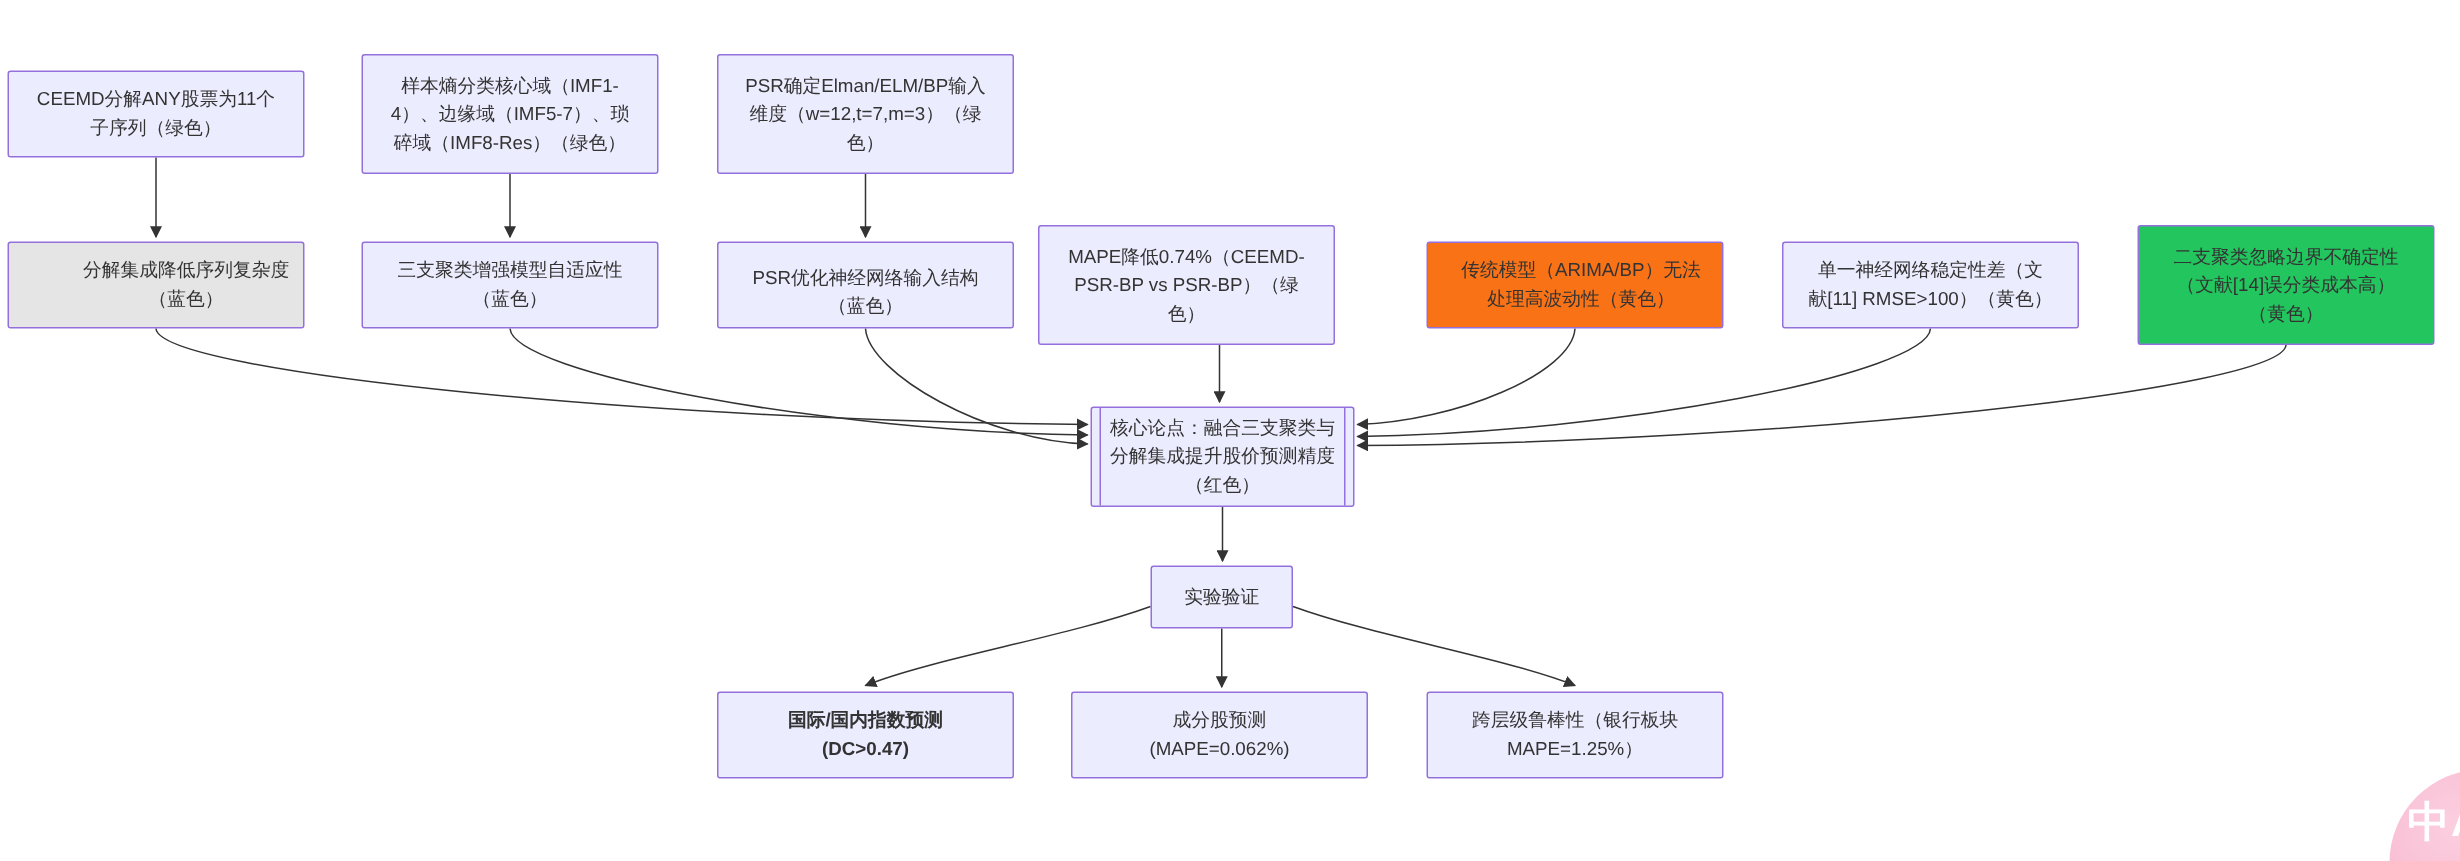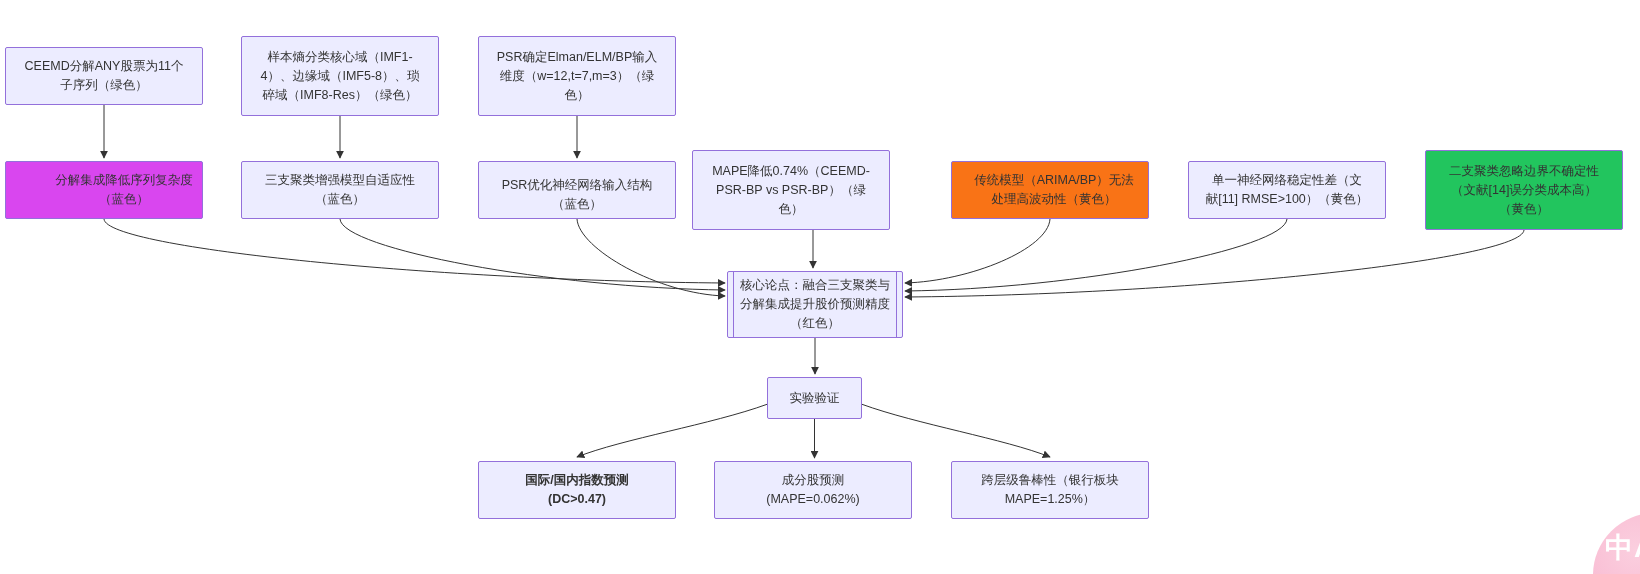"样本熵分类核心域（IMF1-" span.label { text: IMF5-8 -> IMF5-7 }
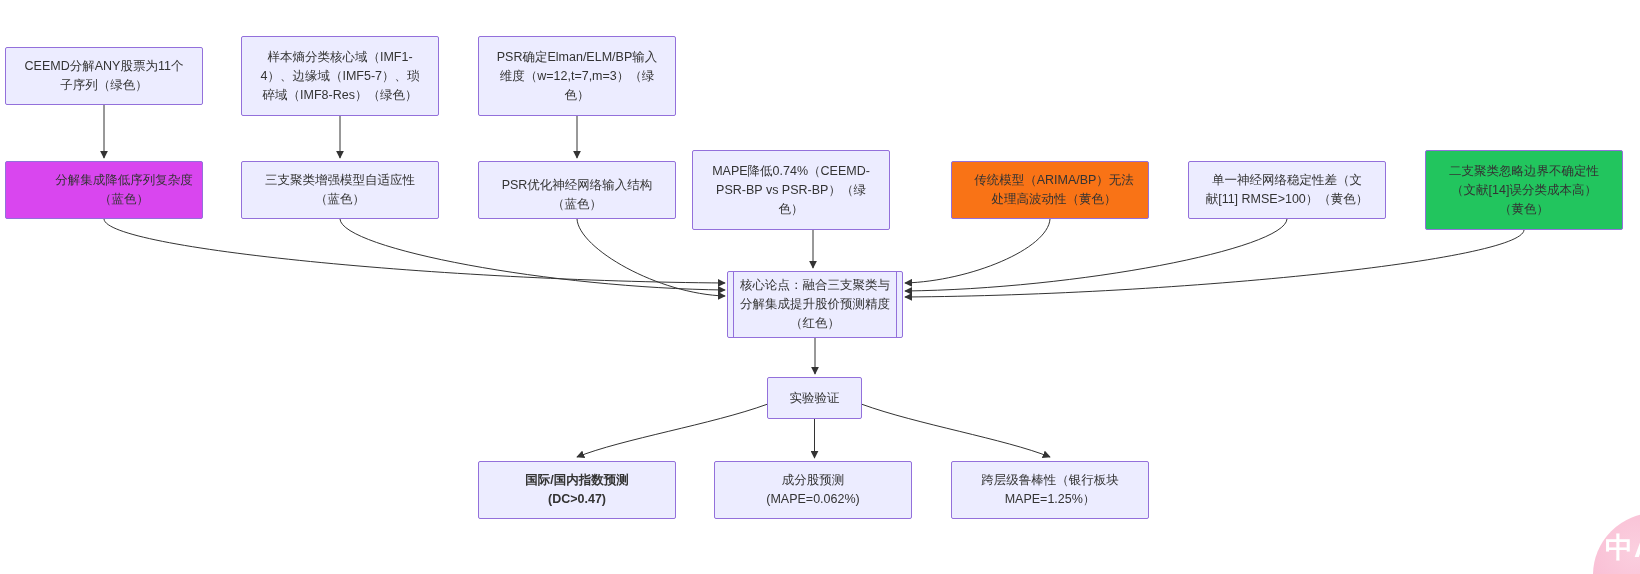"分解集成降低序列复杂度" div.node { background: #d946ef -> #e5e5e5 }
